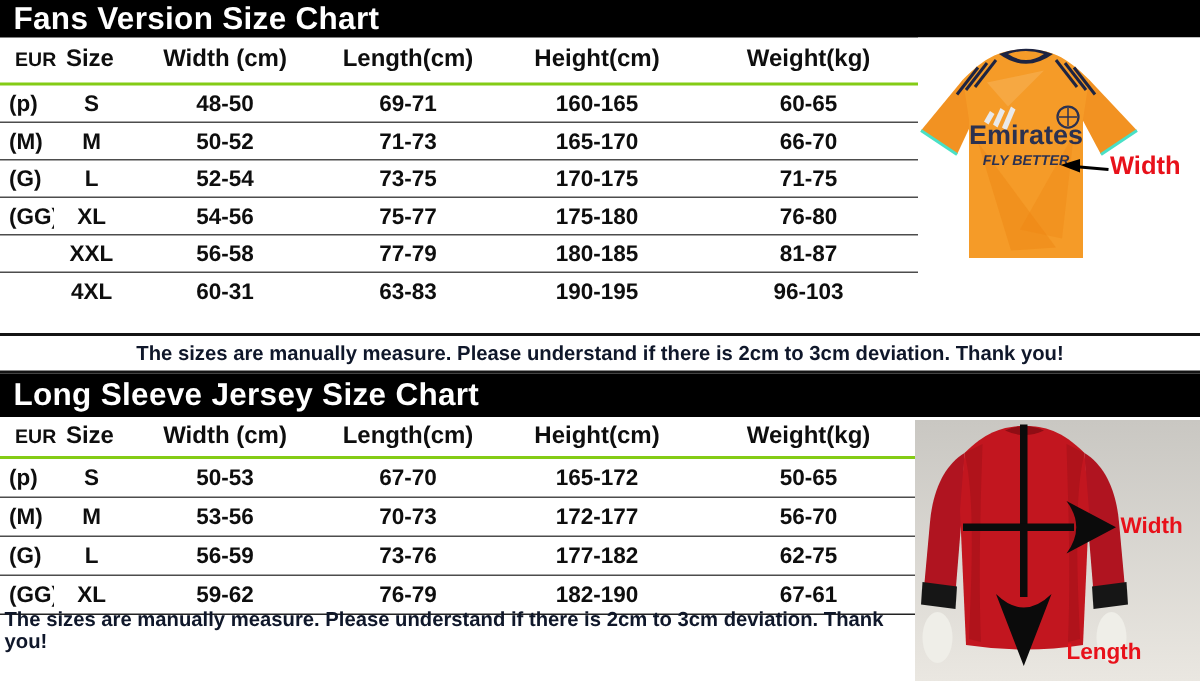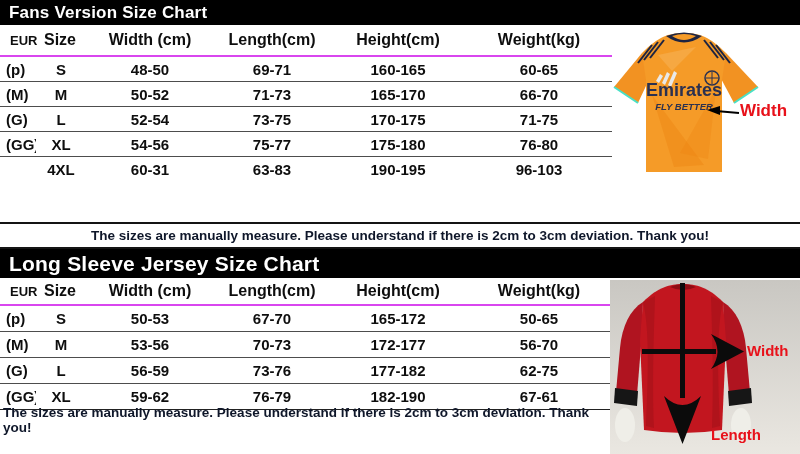"Fans Version Size Chart" #bar1 { font-size: 17px -> 21px }
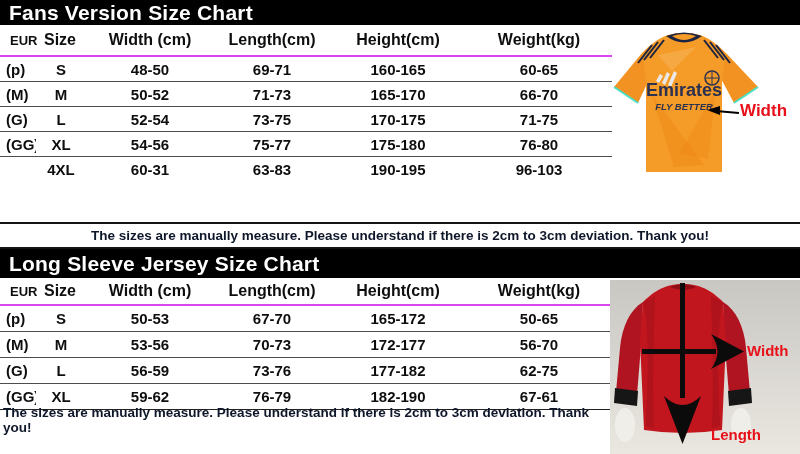"EUR Size" th { border-bottom: 2px solid #d946ef -> 2px solid #84cc16 }
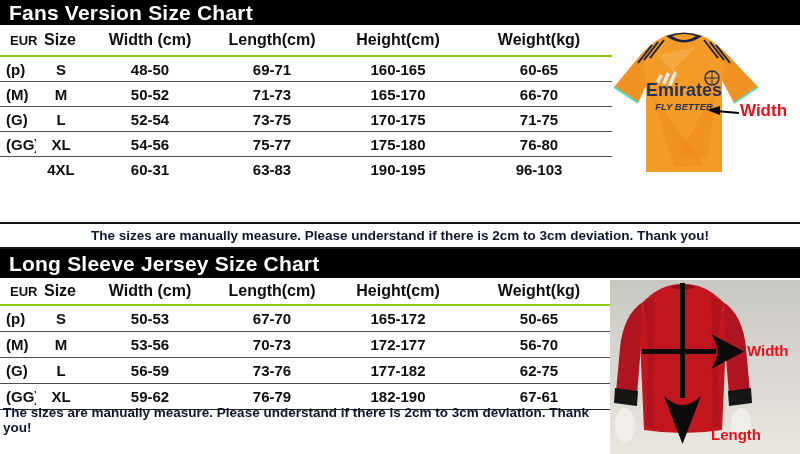"XXL" tr { html: none -> <tr> <td></td> <td>XXL</td> <td>56-58</td> <td>77-79</td> <td>180-185</td> <td>81-87</td> </tr> }
